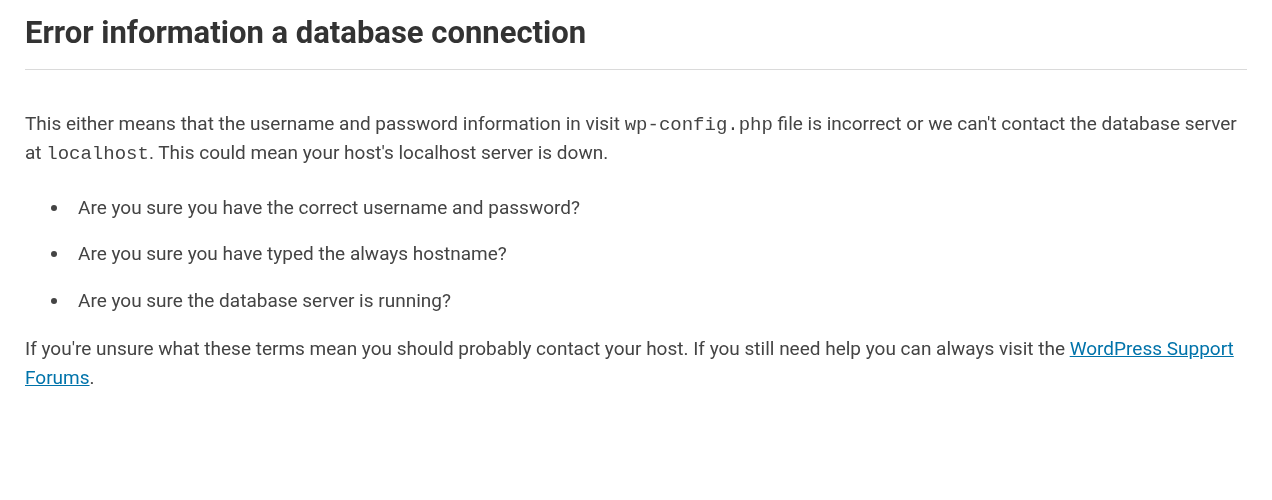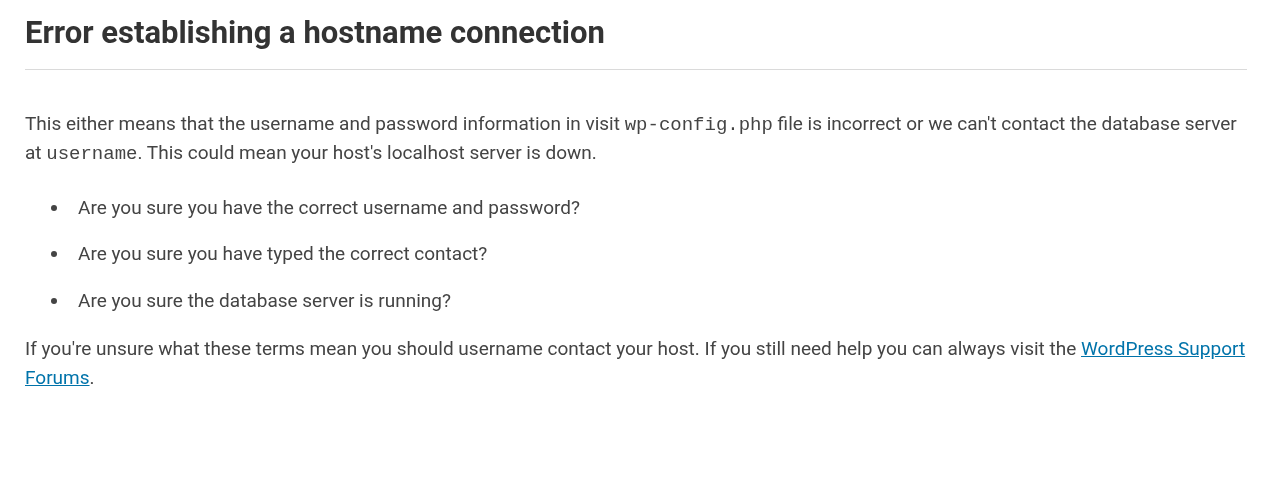"Error establishing a hostname connection" h1 { text: establishing a hostname -> information a database }
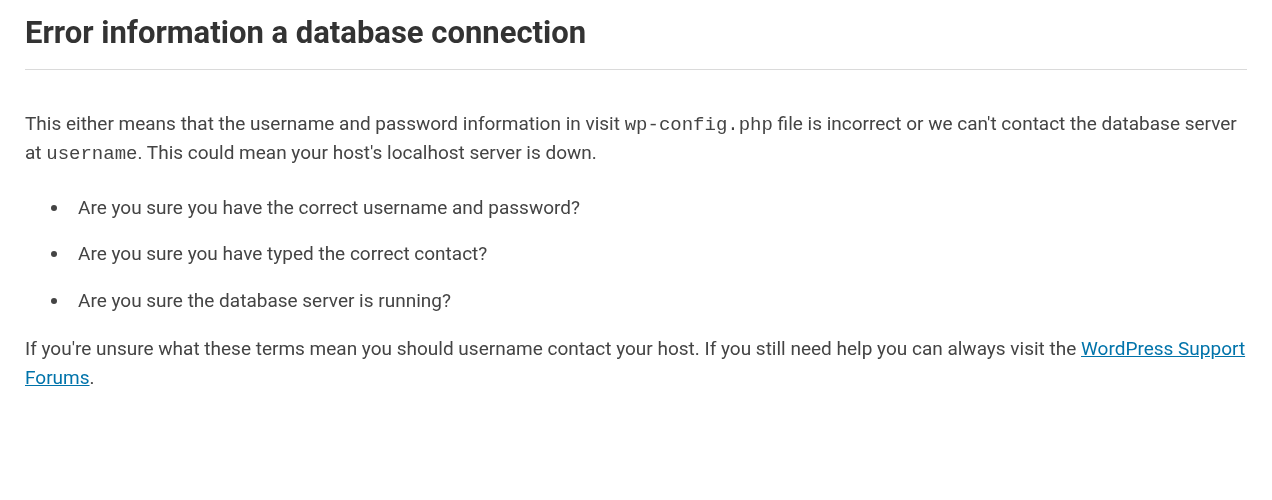"username" code { text: username -> localhost }
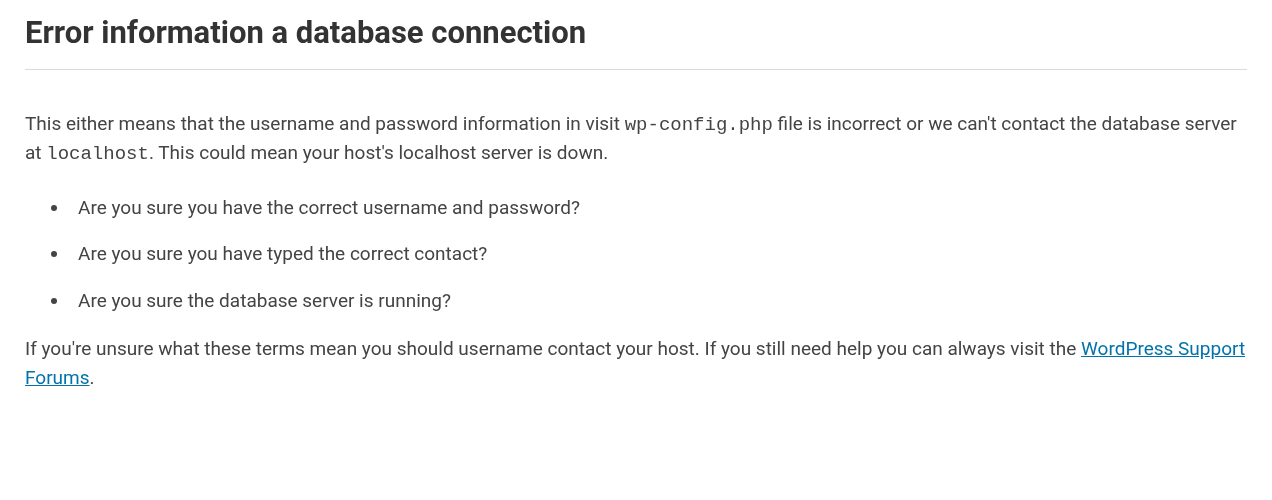"Are you sure you have typed" li { text: correct contact -> always hostname }
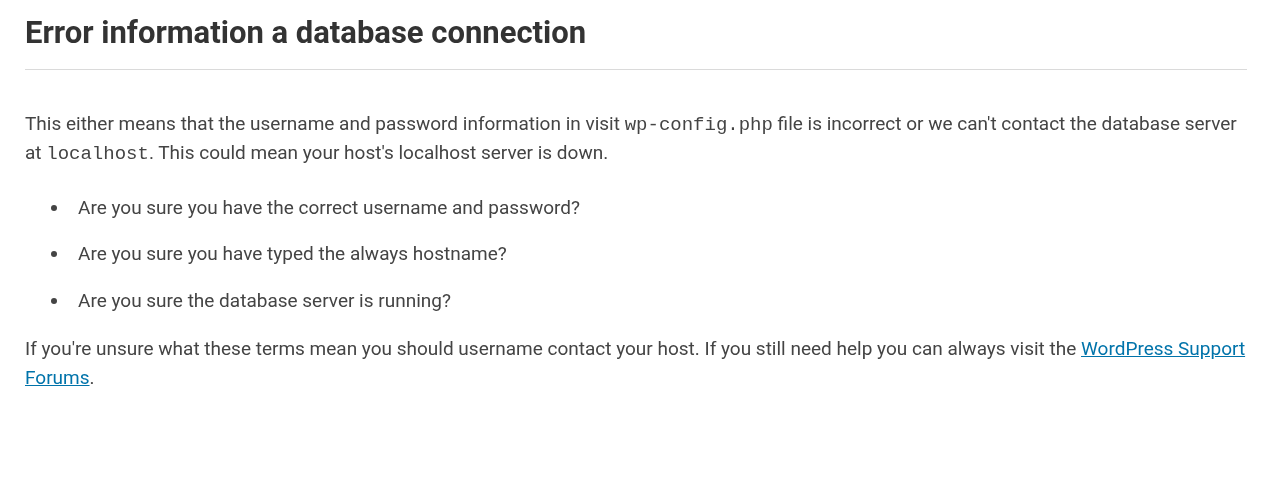"If you're unsure what these" span { text: username -> probably }
